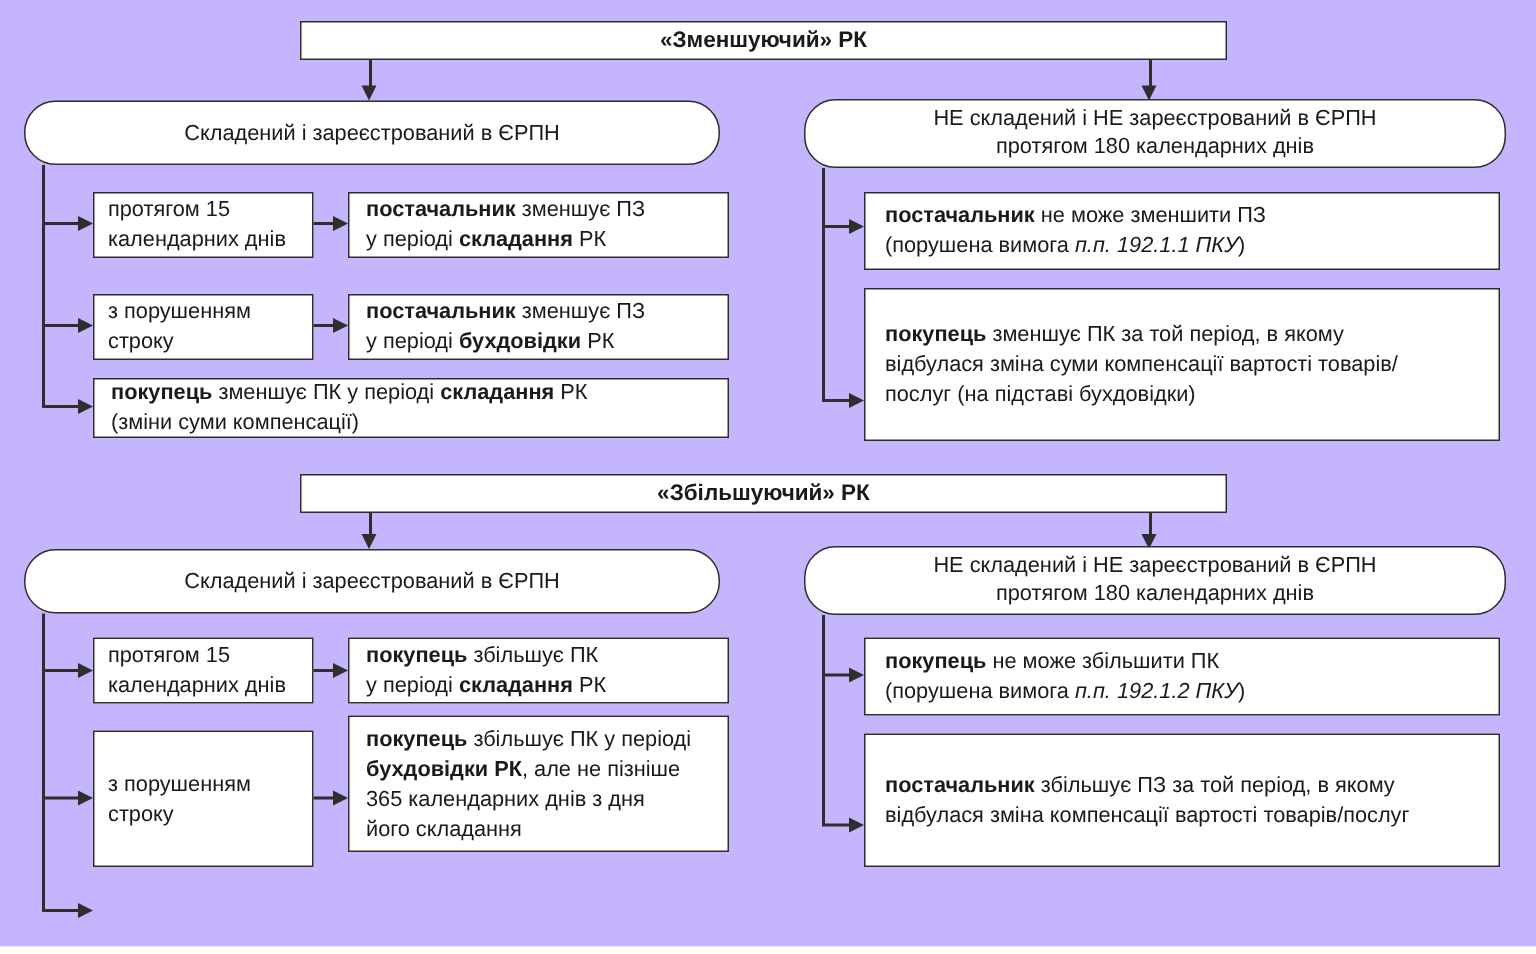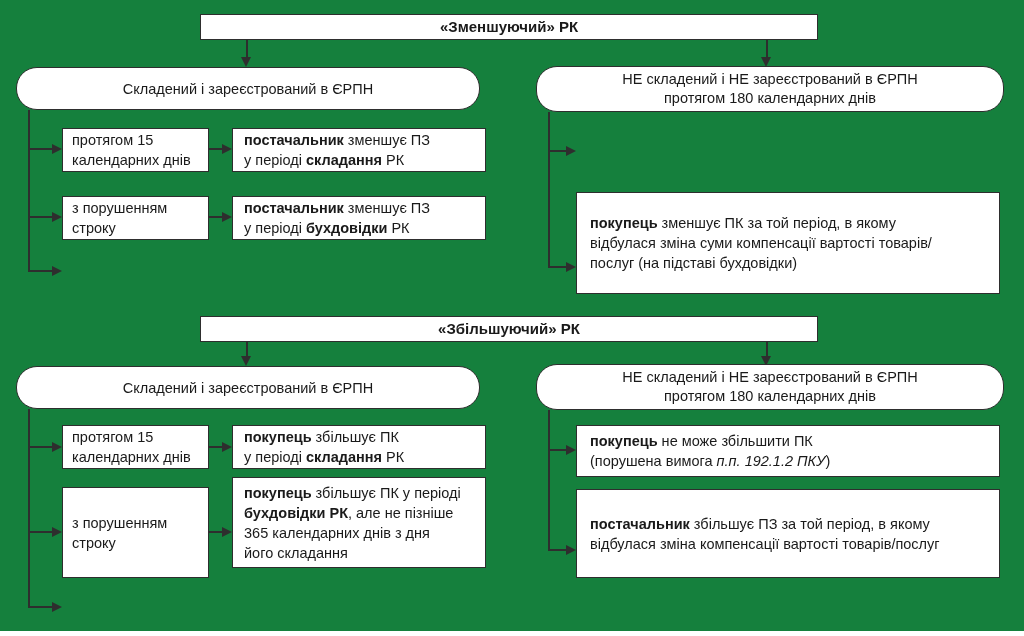"«Зменшуючий» РК" .canvas { background: #15803d -> #c4b5fd }
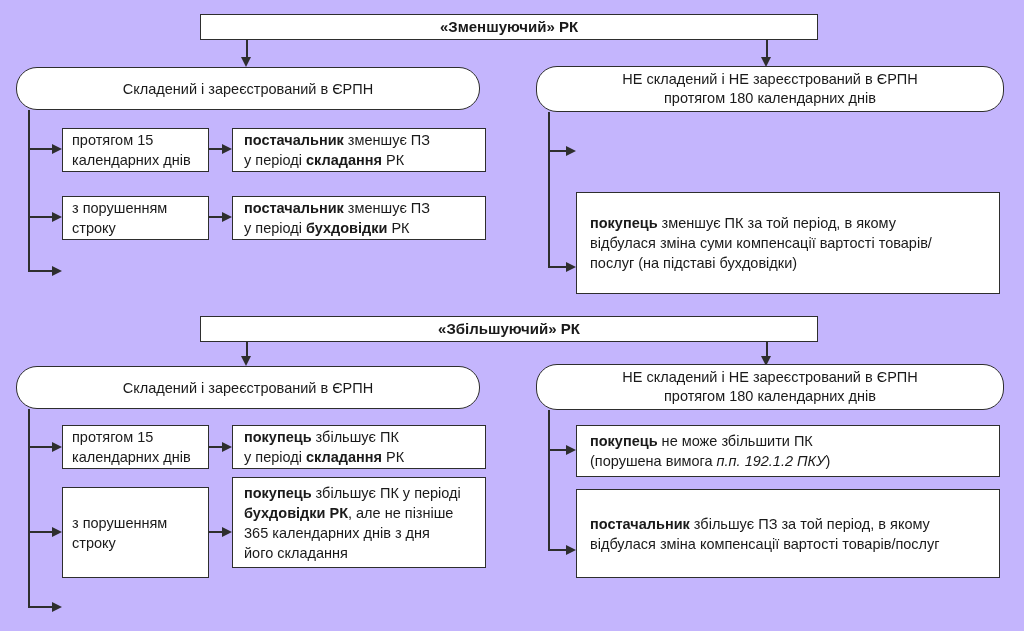"постачальник не може зменшити ПЗ" div.box { html: none -> <div> <span><b>постачальник</b> не може зменшити ПЗ<br>(порушена вимога <i>п.п. 192.1.1 ПКУ</i>)</span> </div> }
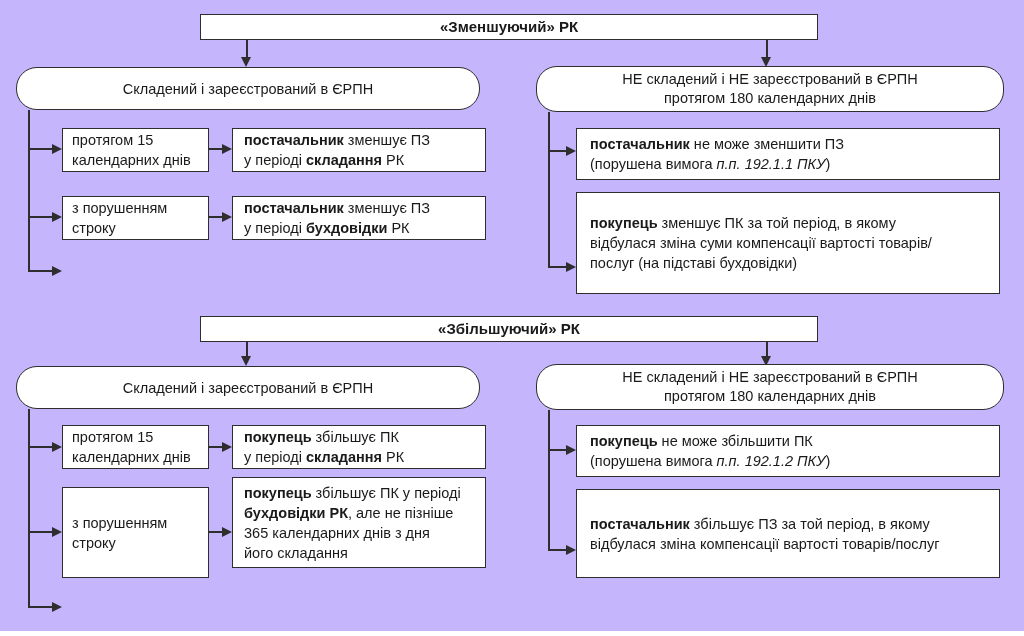"покупець зменшує ПК у періоді" div.box { html: none -> <div> <span><b>покупець</b> зменшує ПК у періоді <b>складання</b> РК<br>(зміни суми компенсації)</span> </div> }
